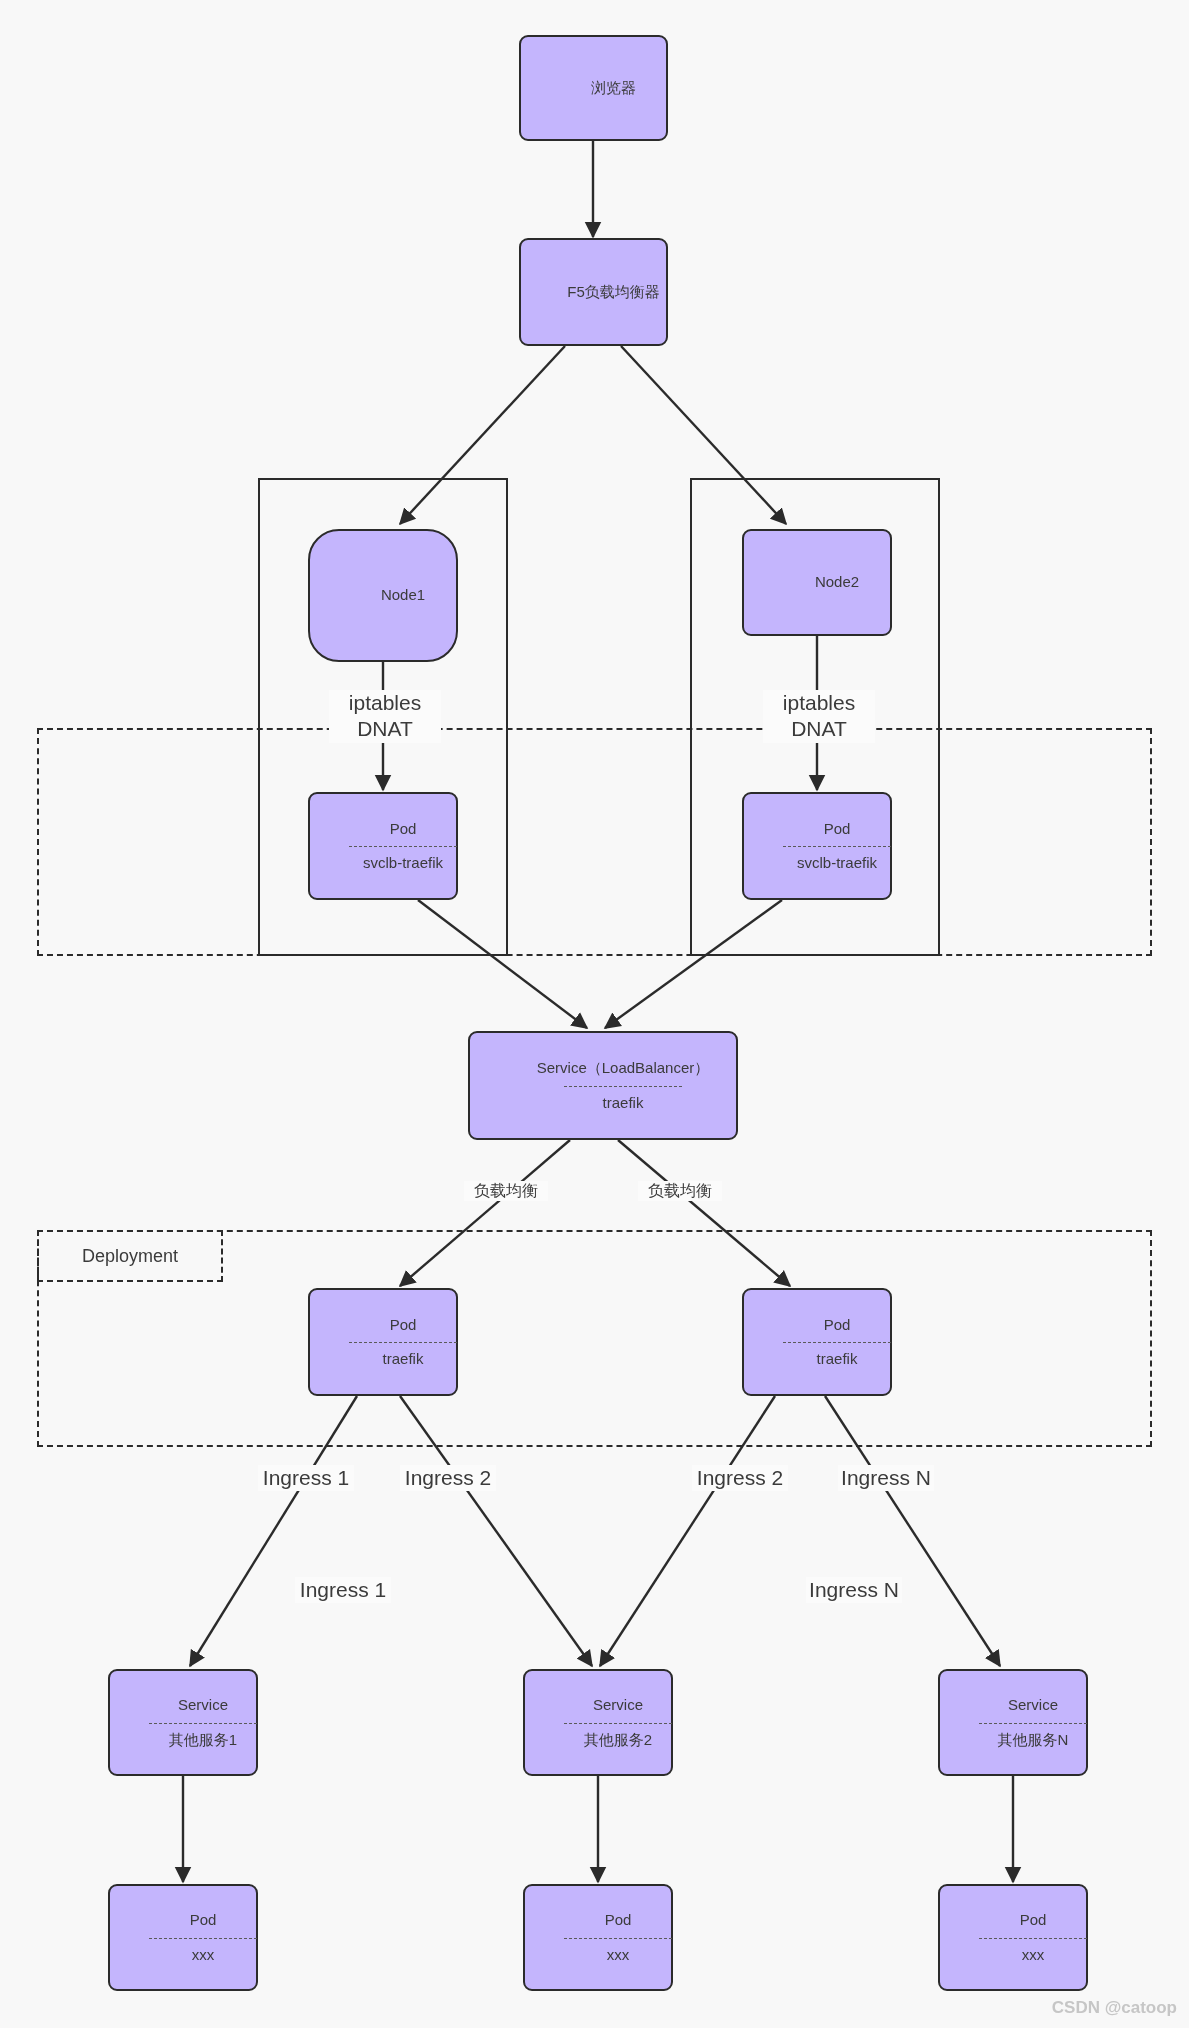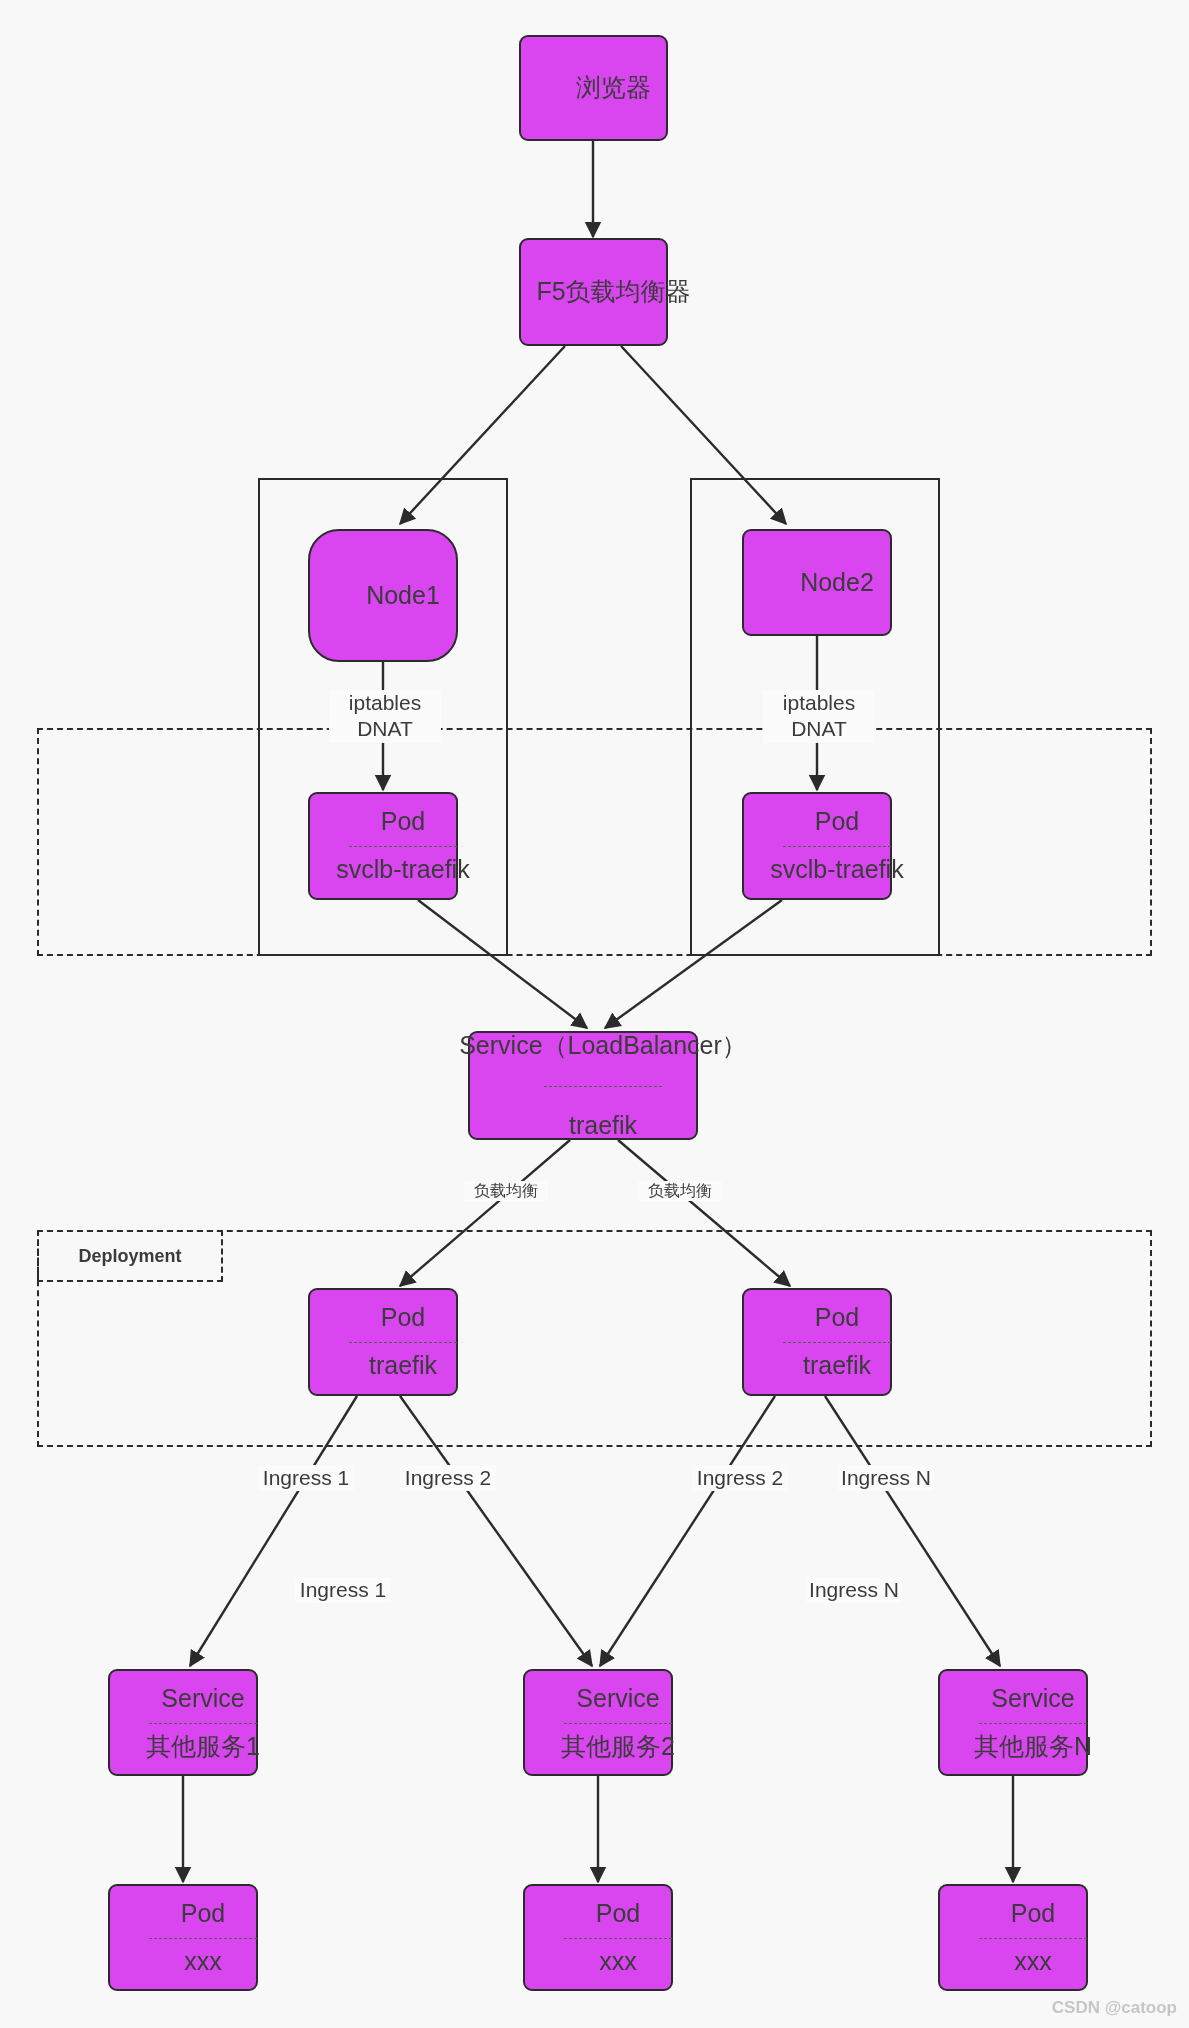"浏览器" .box { background: #d946ef -> #c4b5fd; font-size: 25px -> 15px }
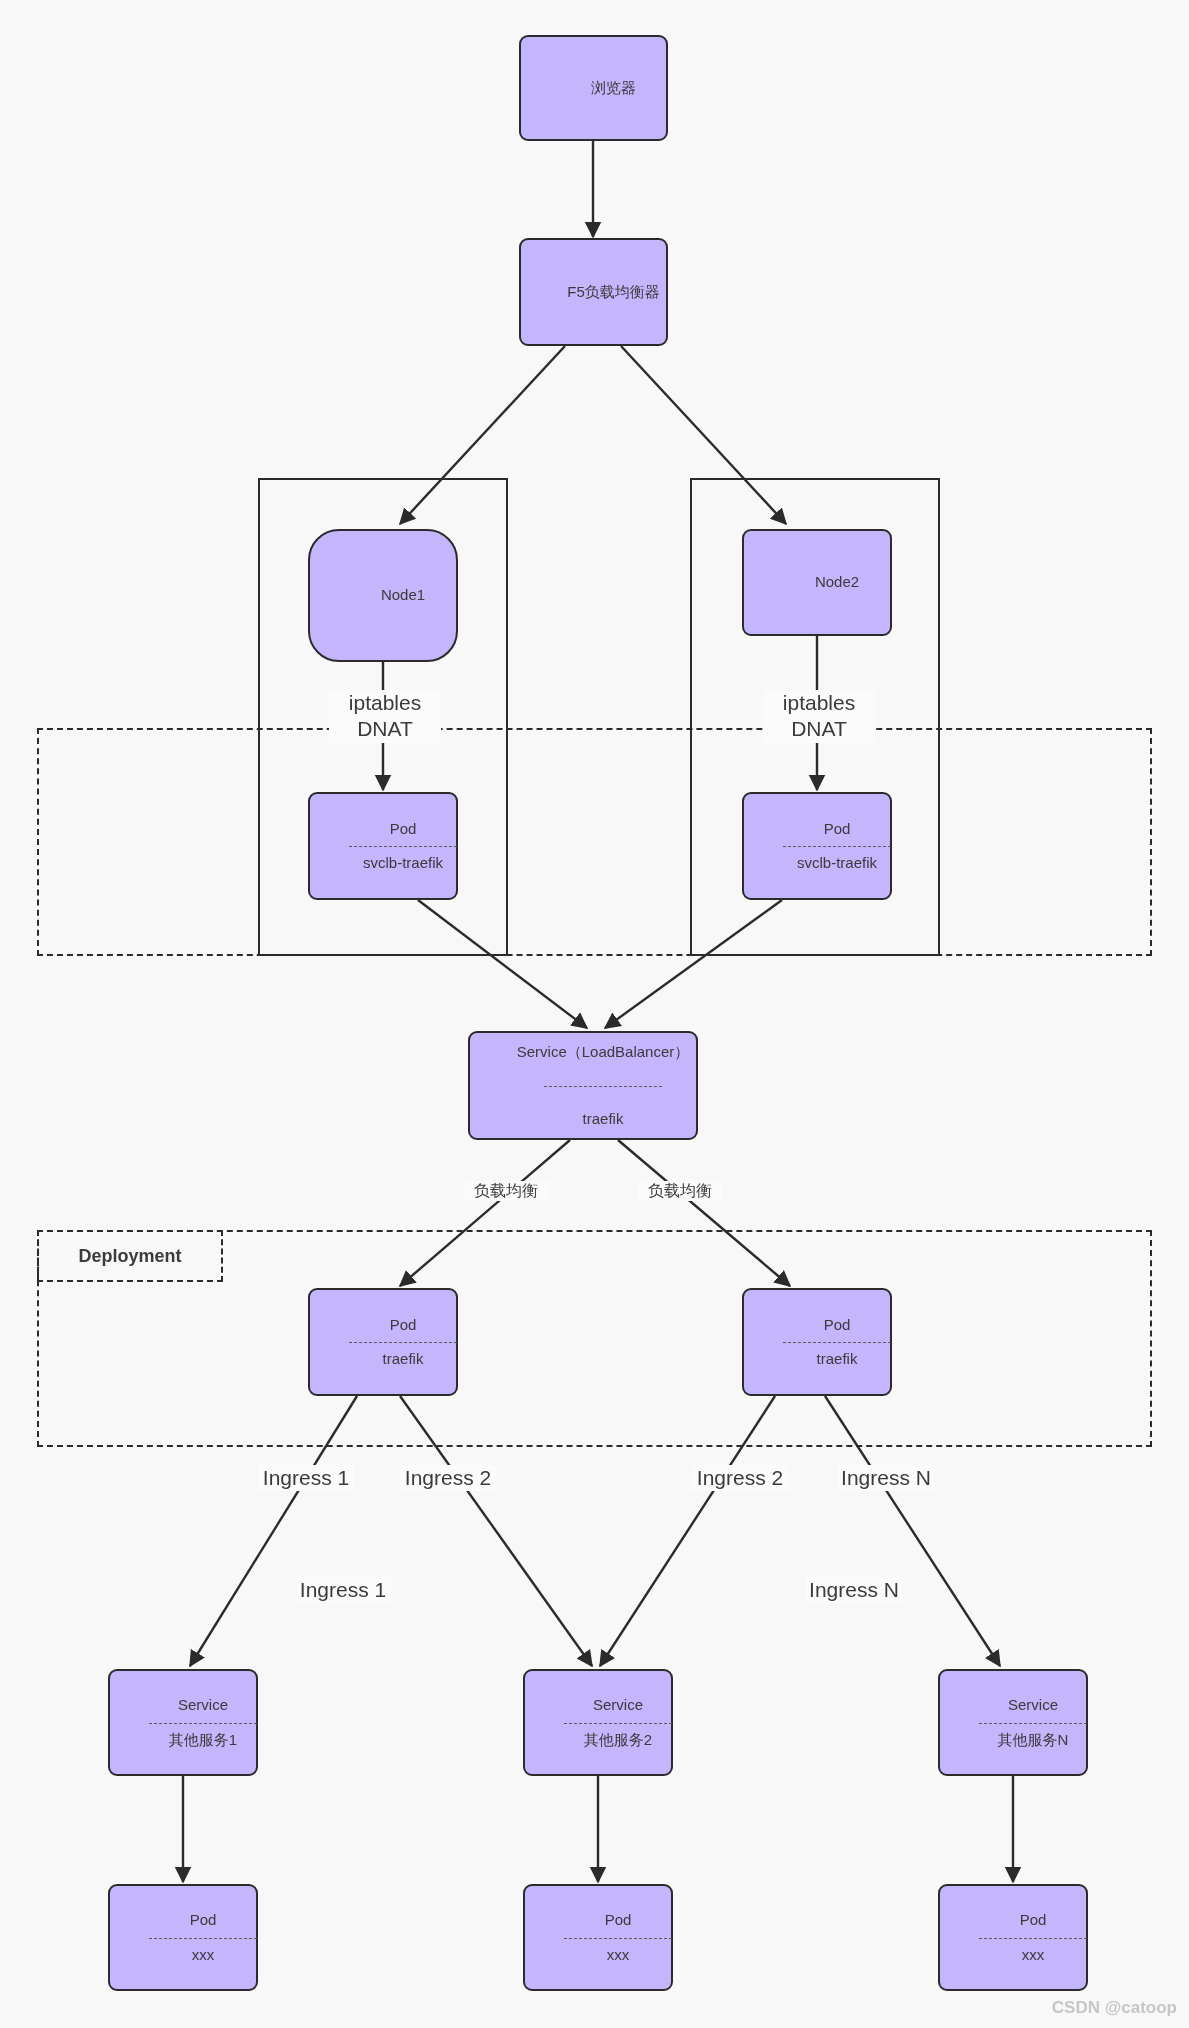"Service（LoadBalancer）" div.box { gap: 16px -> none; width: 230px -> 270px }
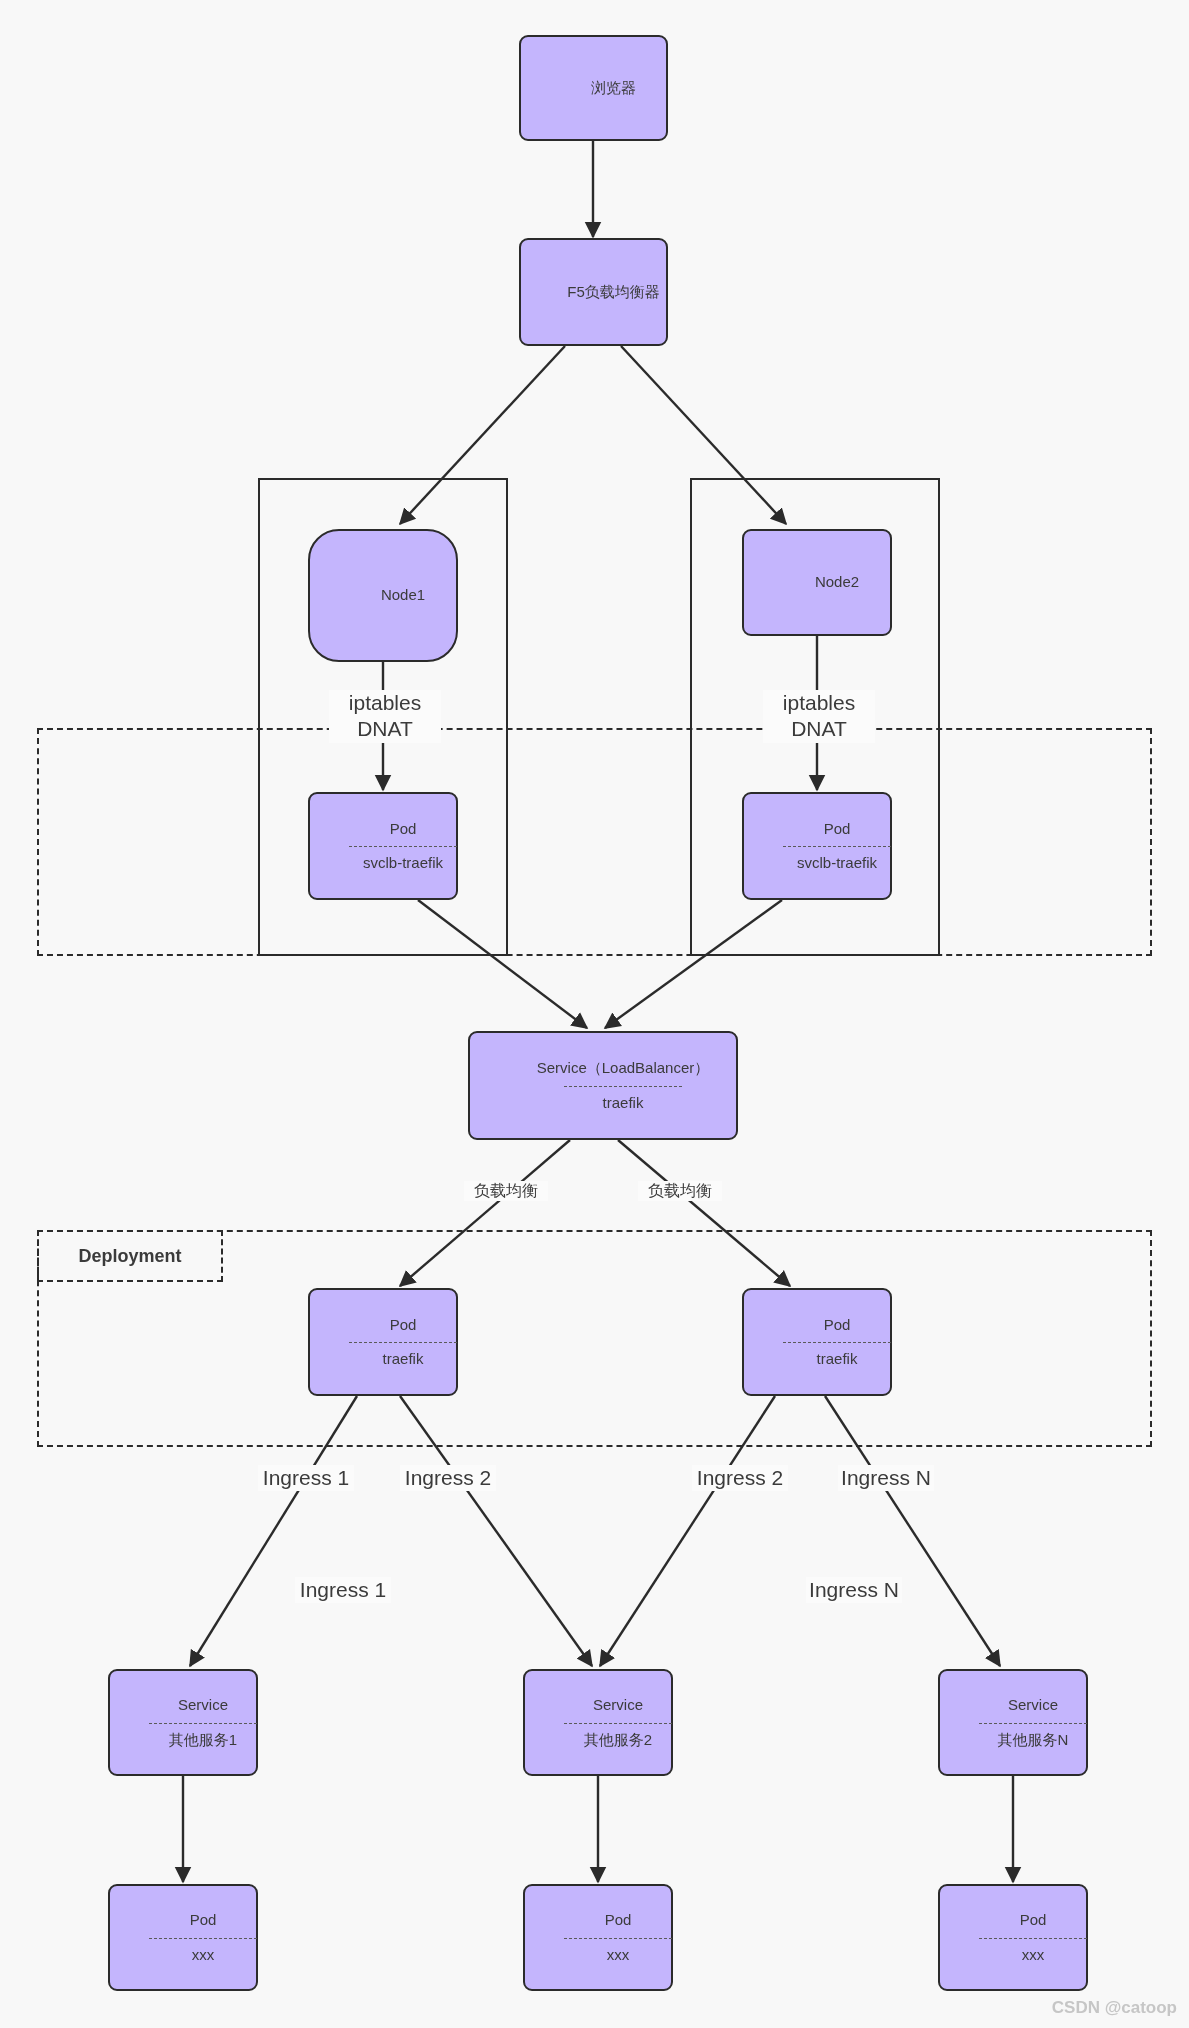"Deployment" div.grp-tag { font-weight: bold -> none }
